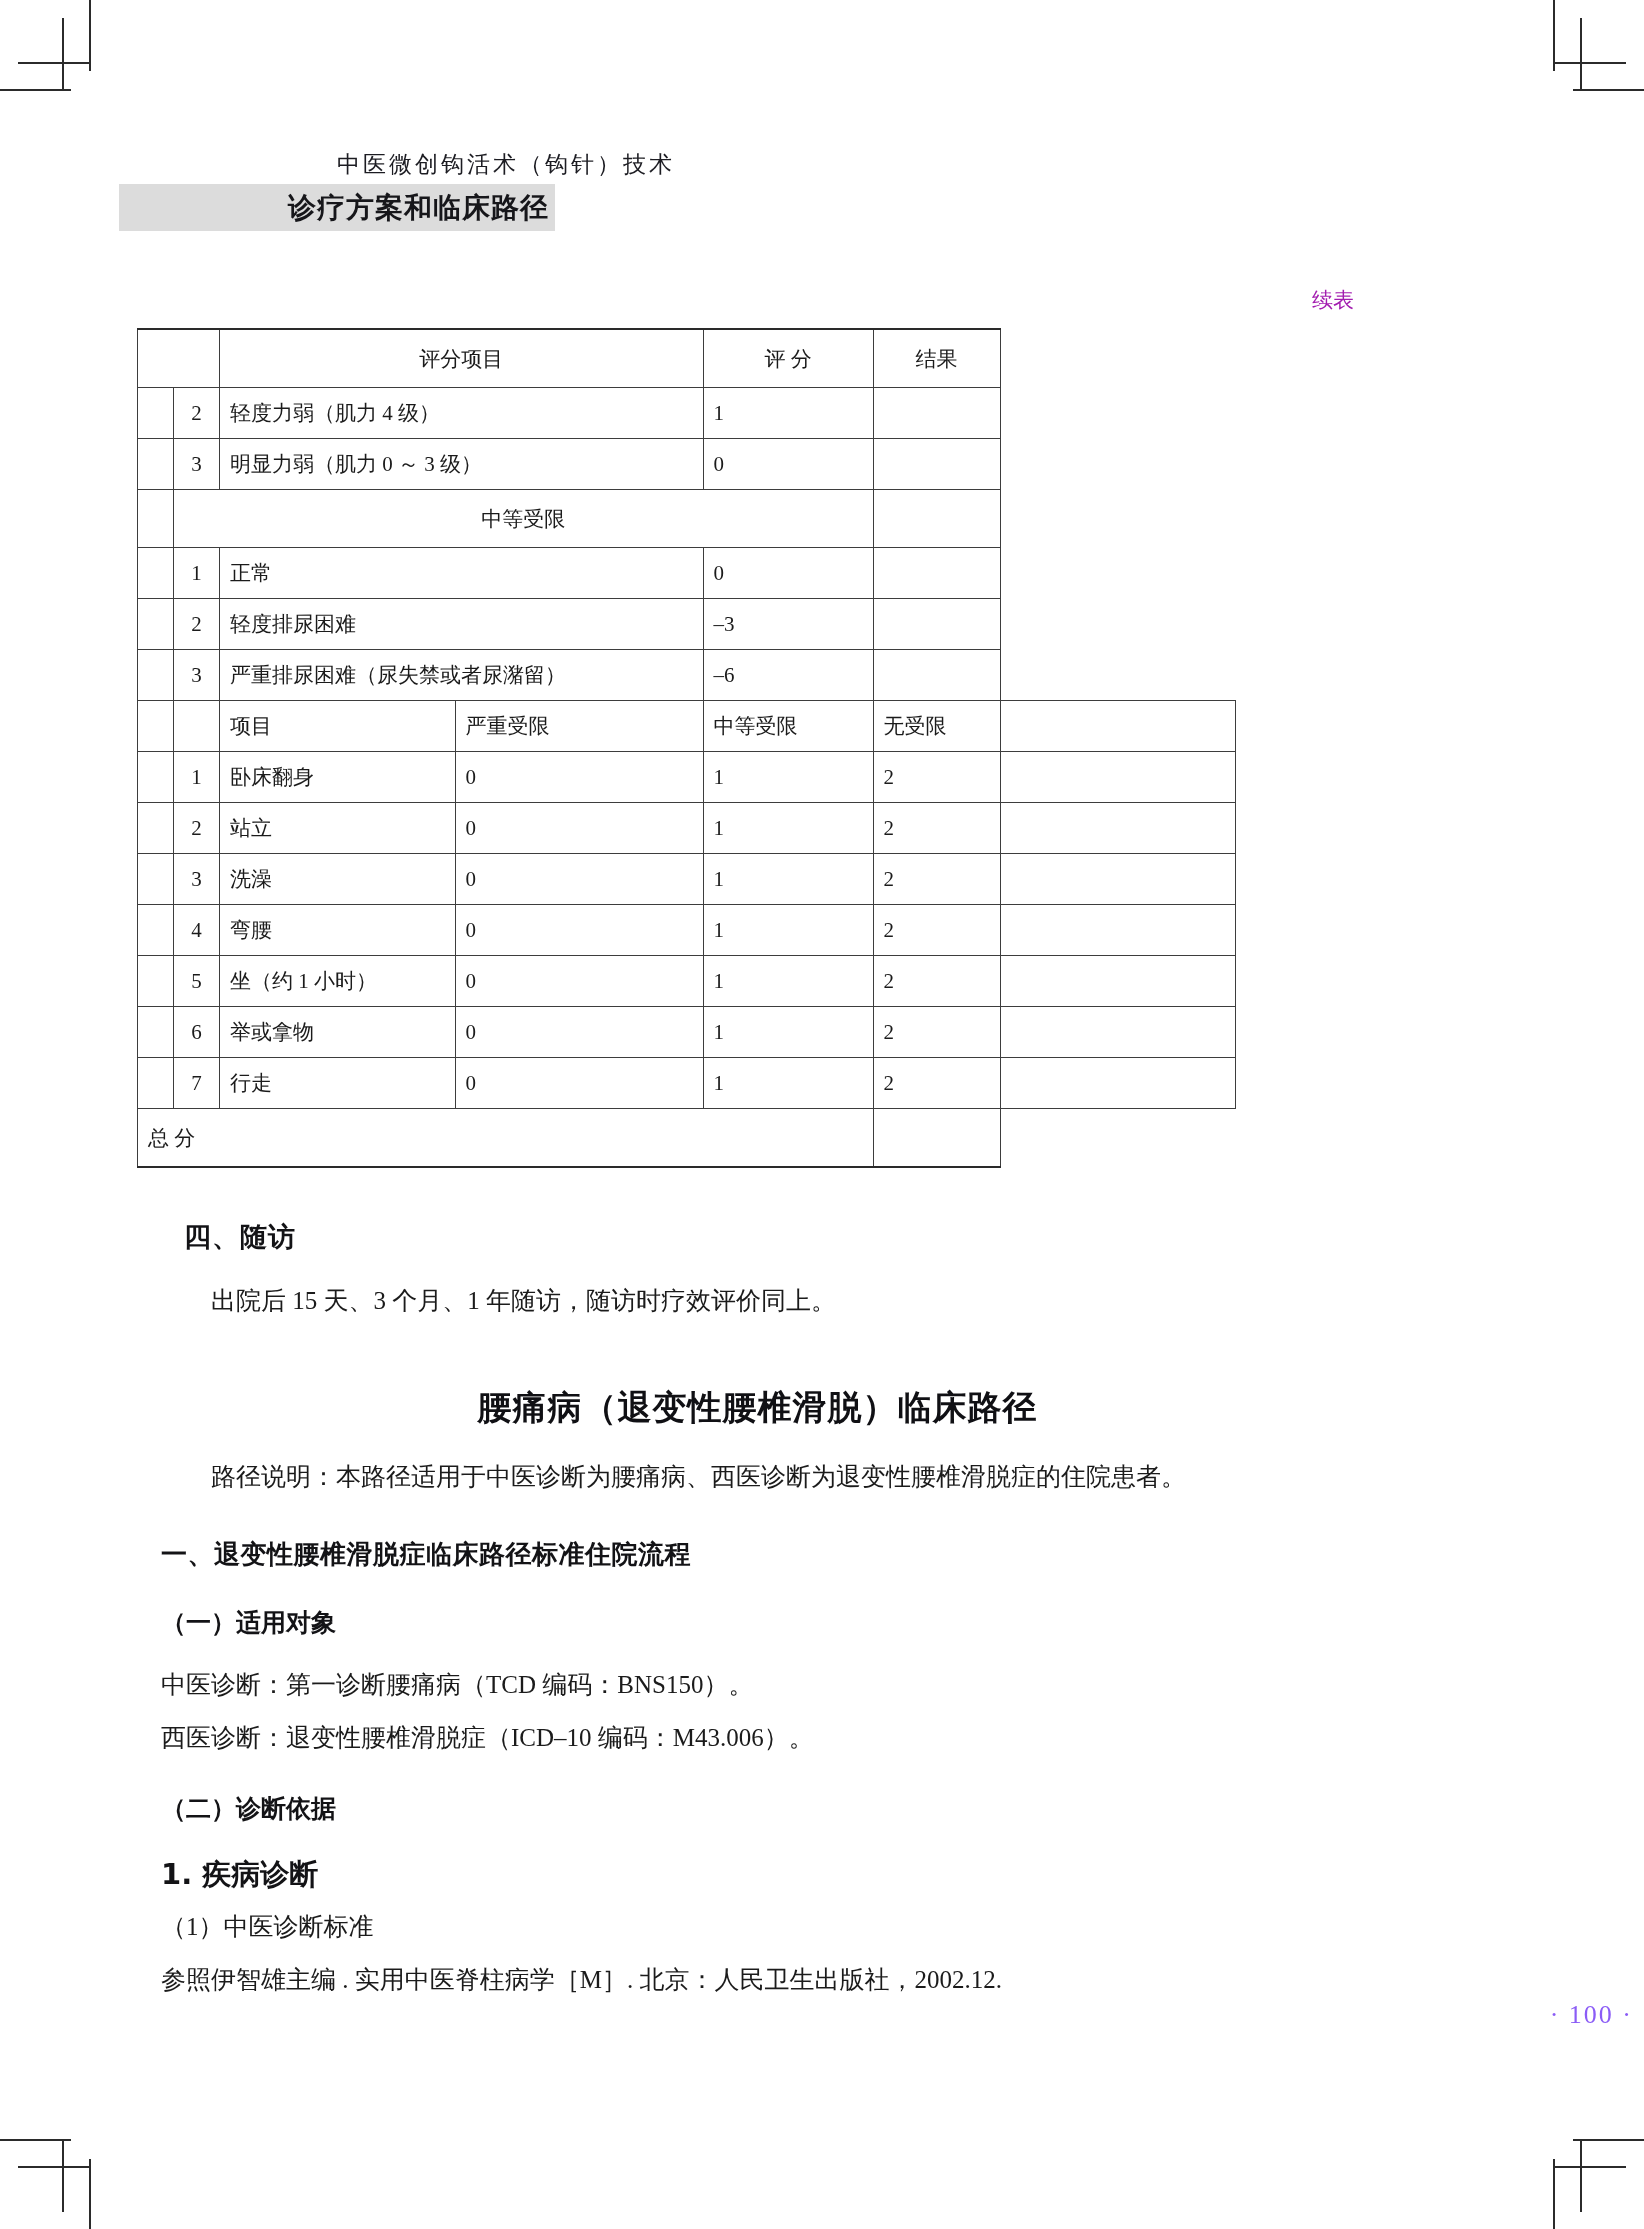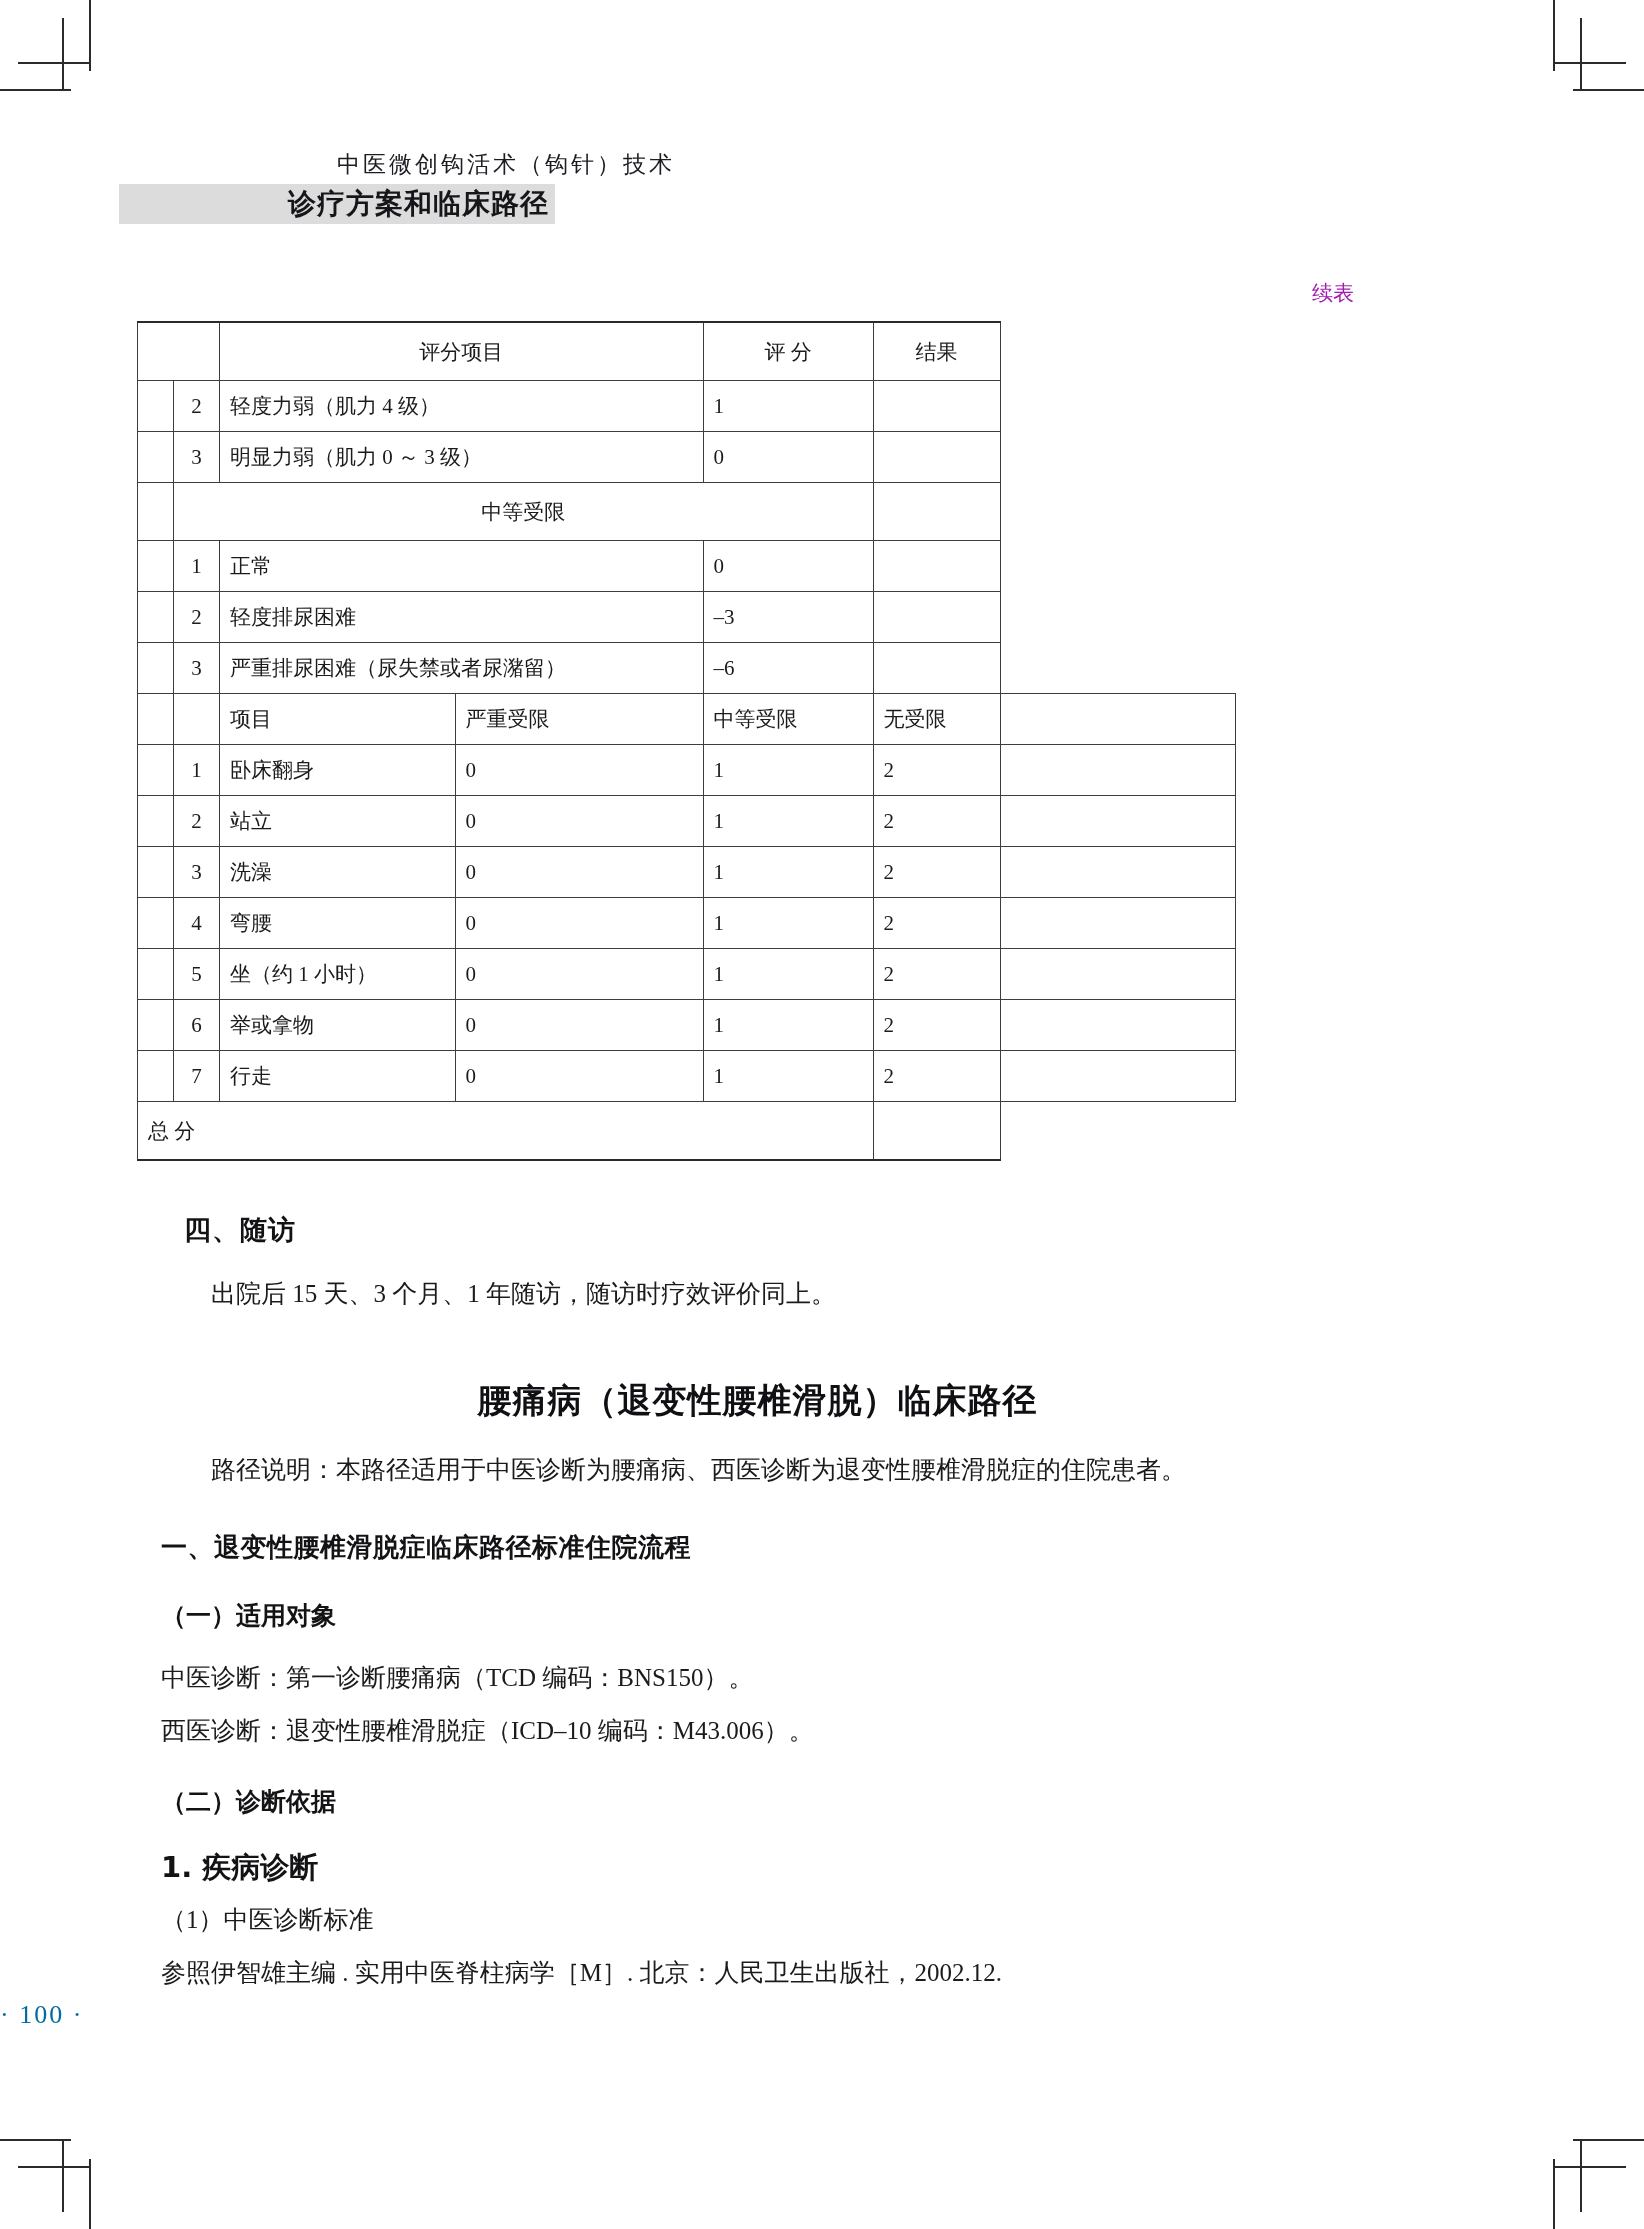"诊疗方案和临床路径" .runhead-band { height: 40px -> 47px }
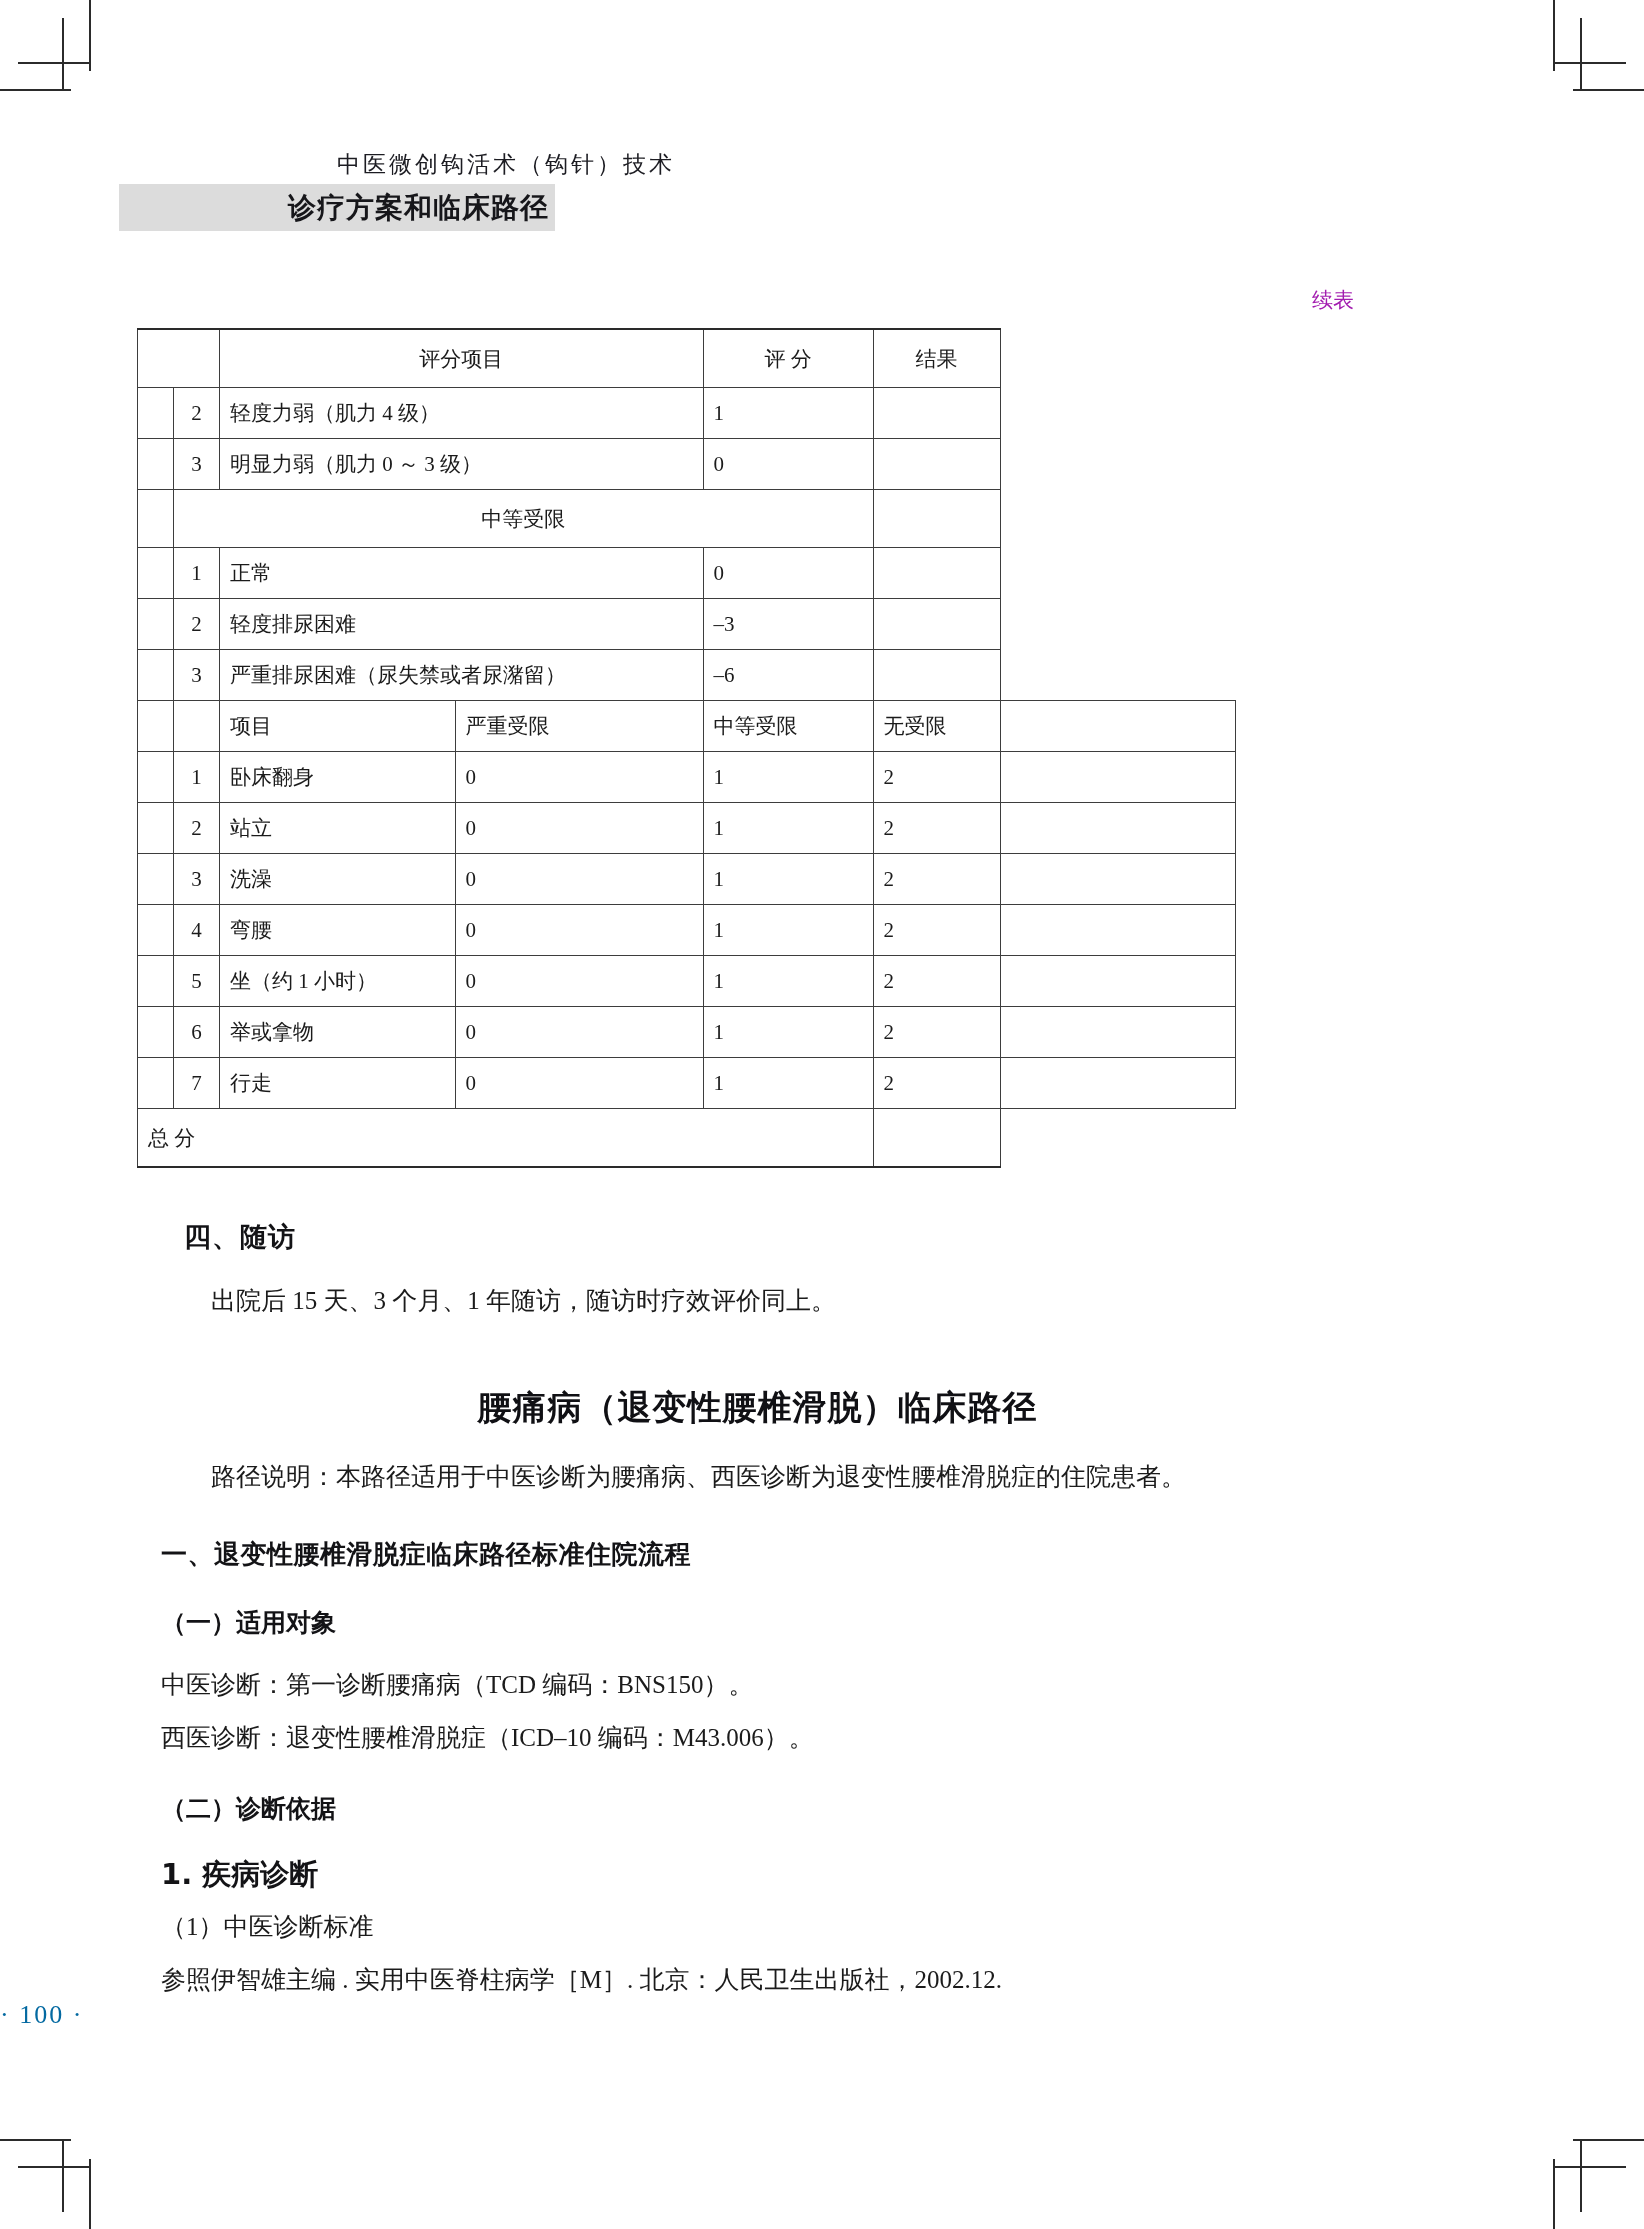"· 100 ·" .pagenum { color: #0369a1 -> #8b5cf6; text-align: left -> right }
